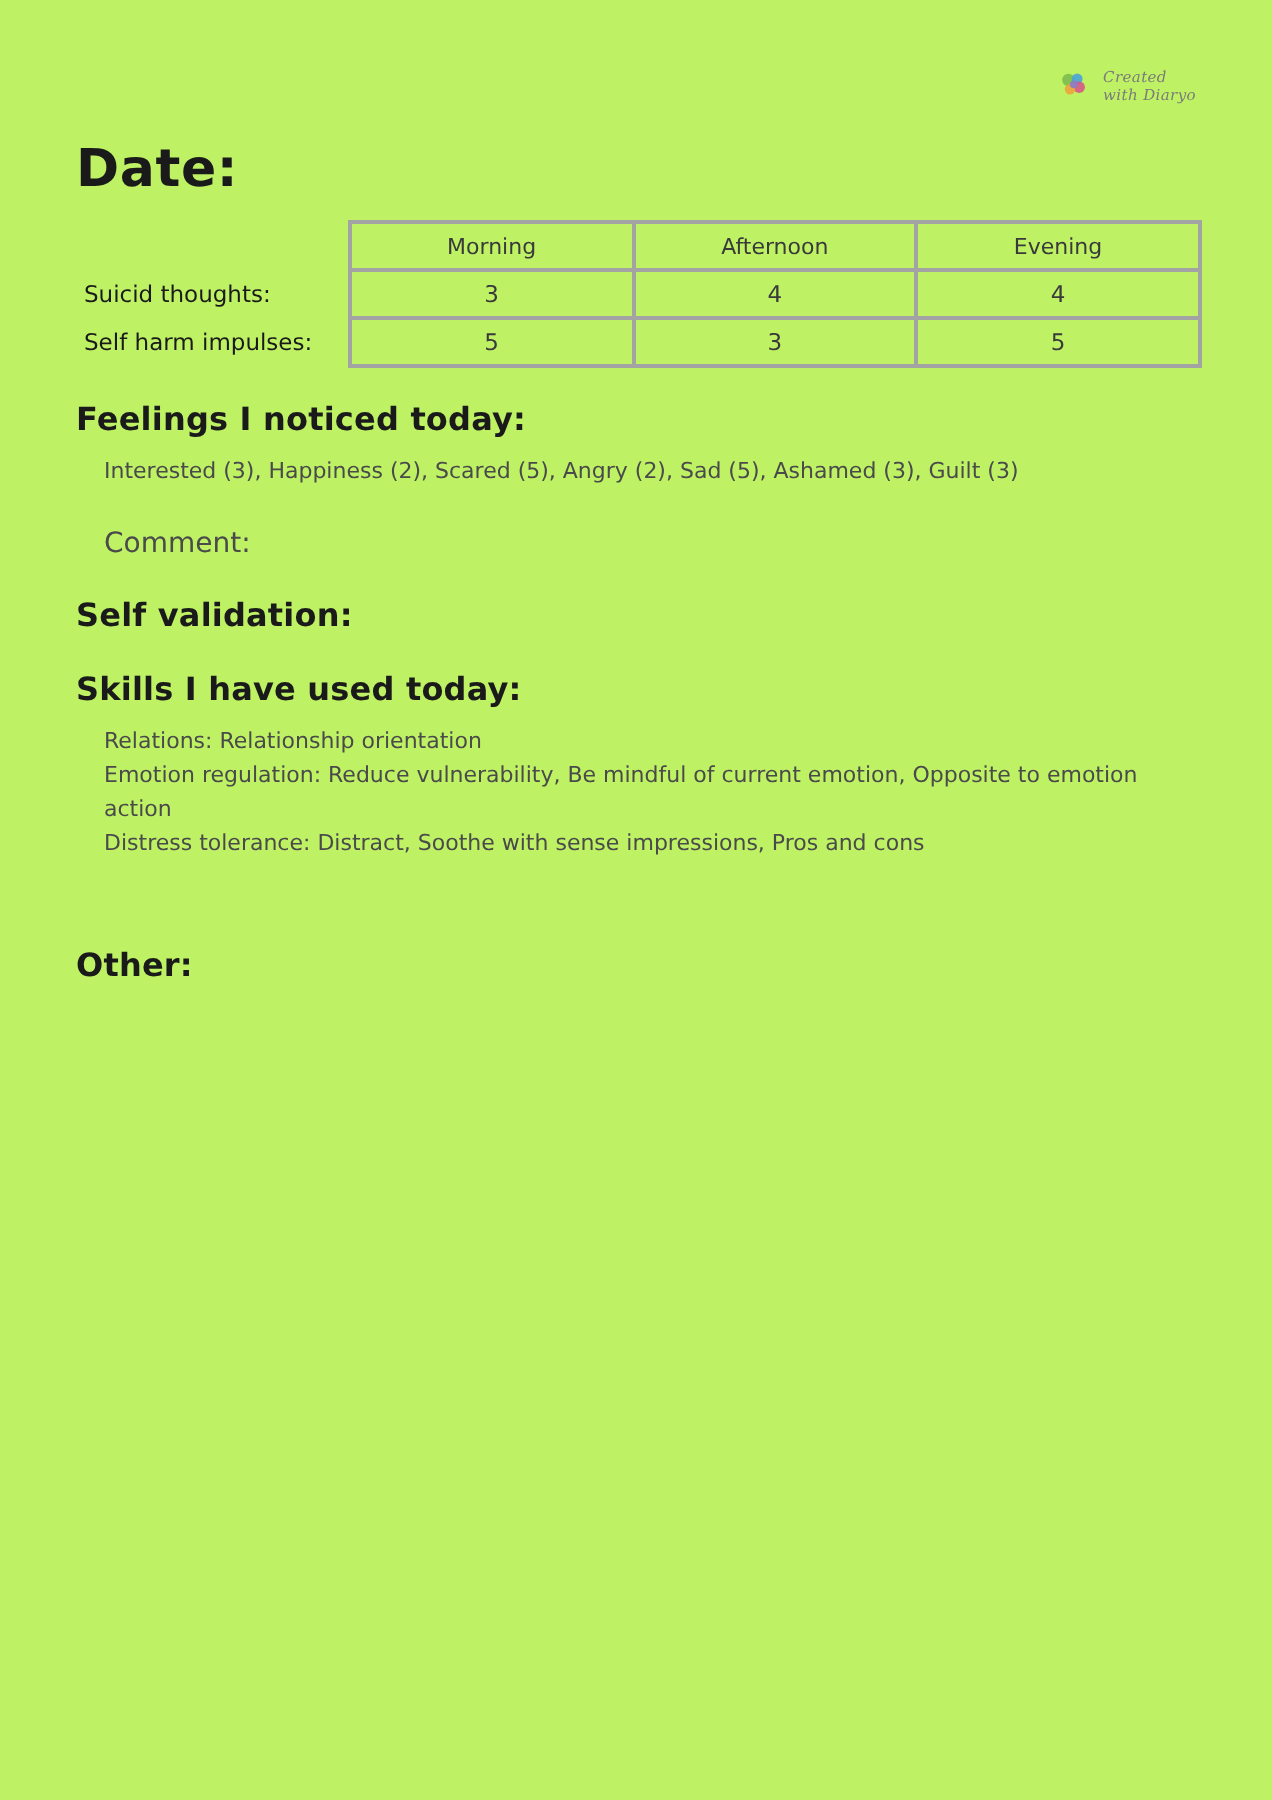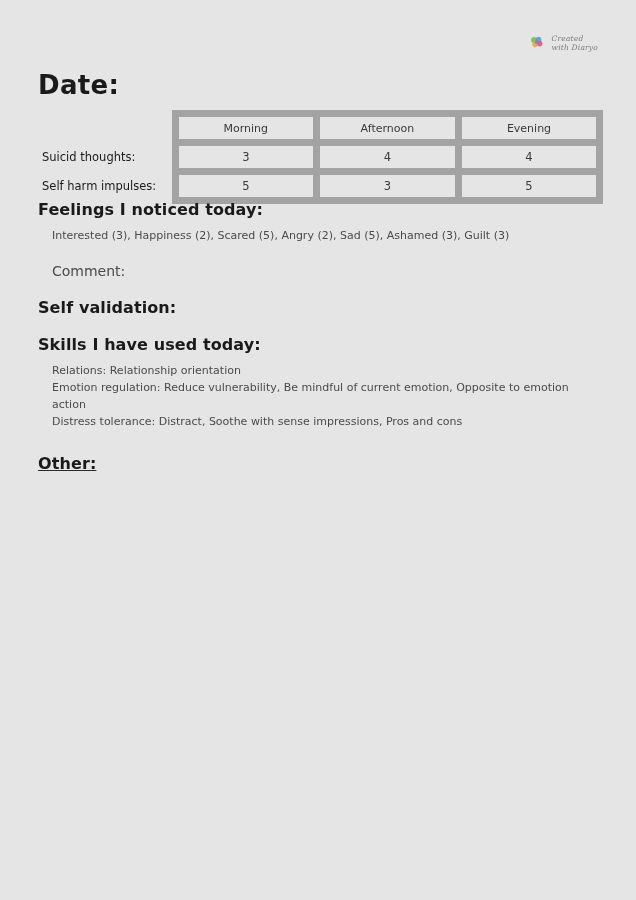"Created" .page { background: #e5e5e5 -> #bef264 }
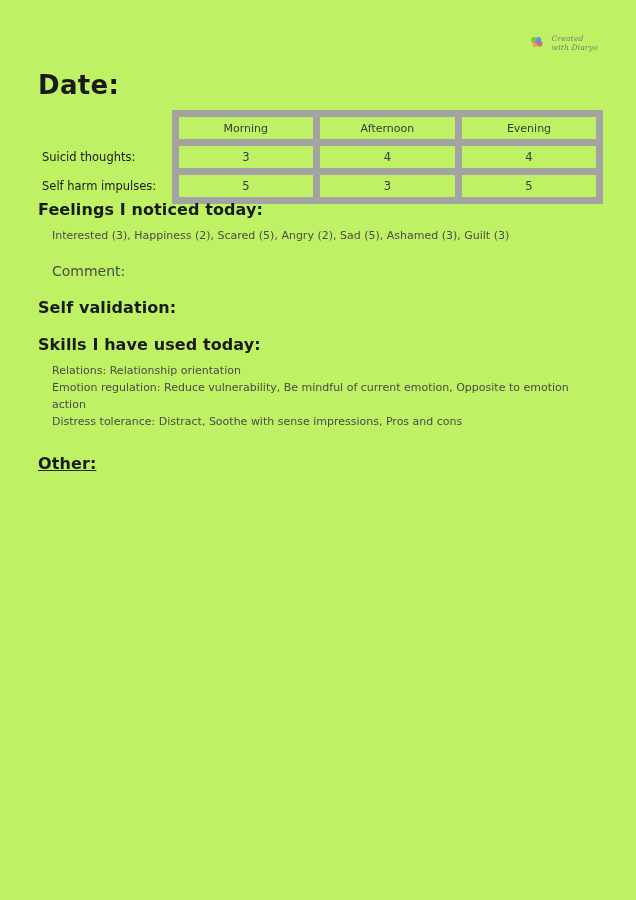"Morning" table.rt td.bordered { border: 7px solid #a3a3a3 -> 2px solid #a3a3a3 }
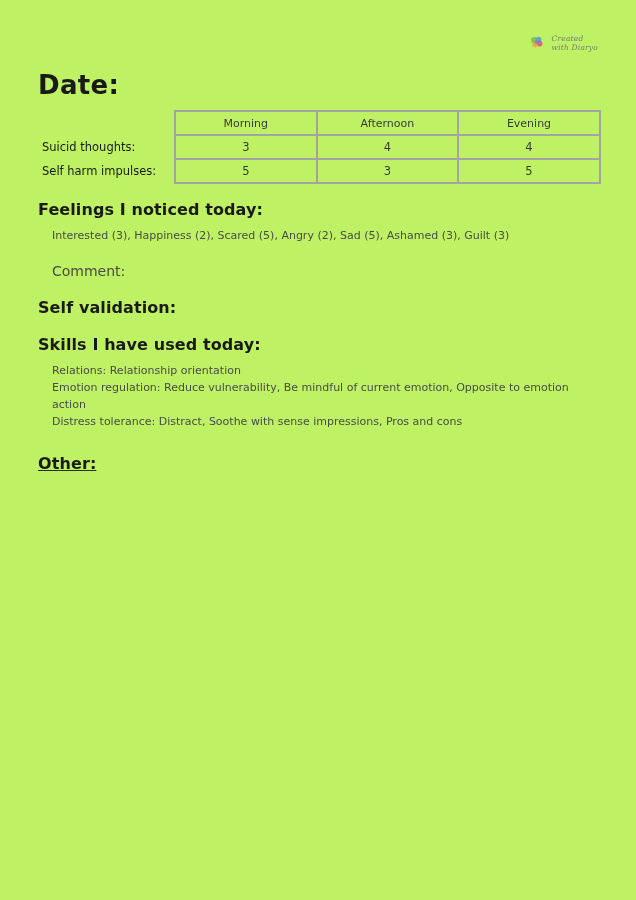"Other:" div.section { text-decoration: underline -> none; top: 454px -> 473px }
